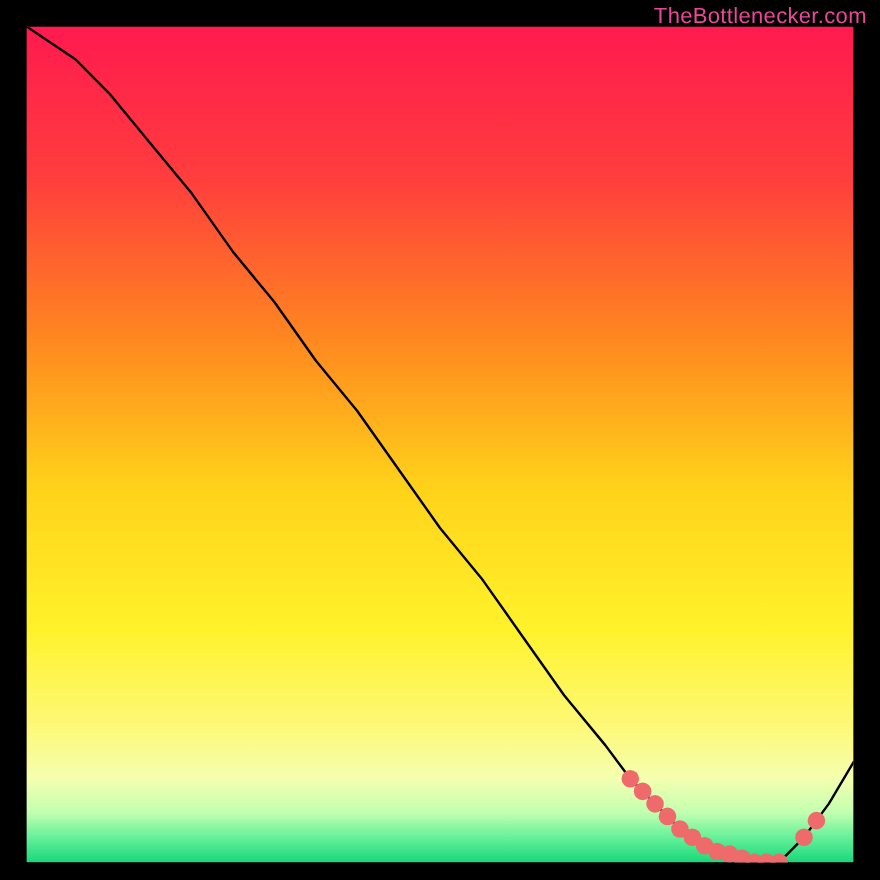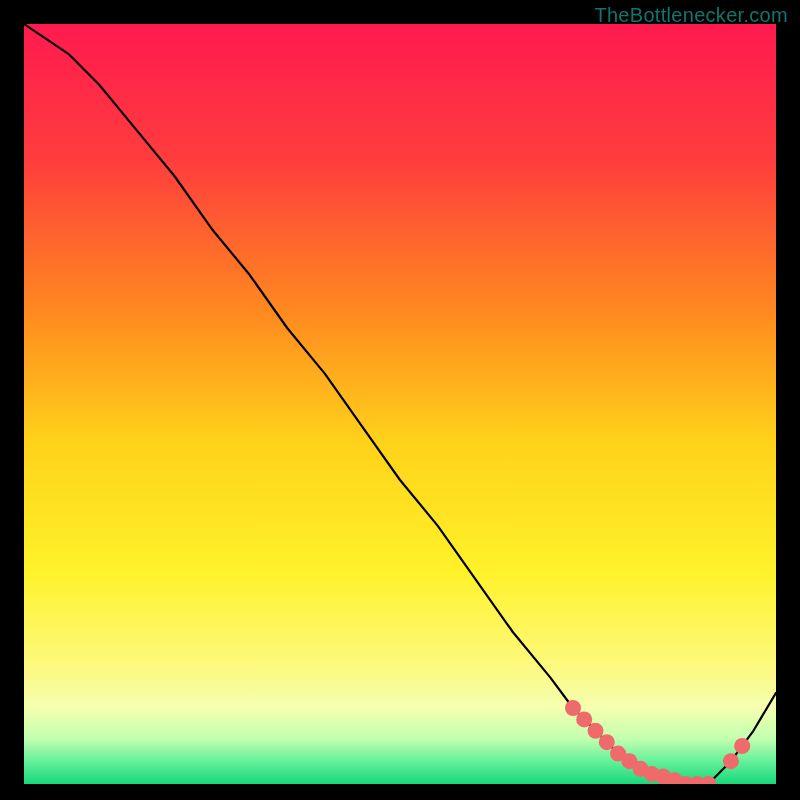"TheBottlenecker.com" .attribution { color: #0f766e -> #ec4899 }
